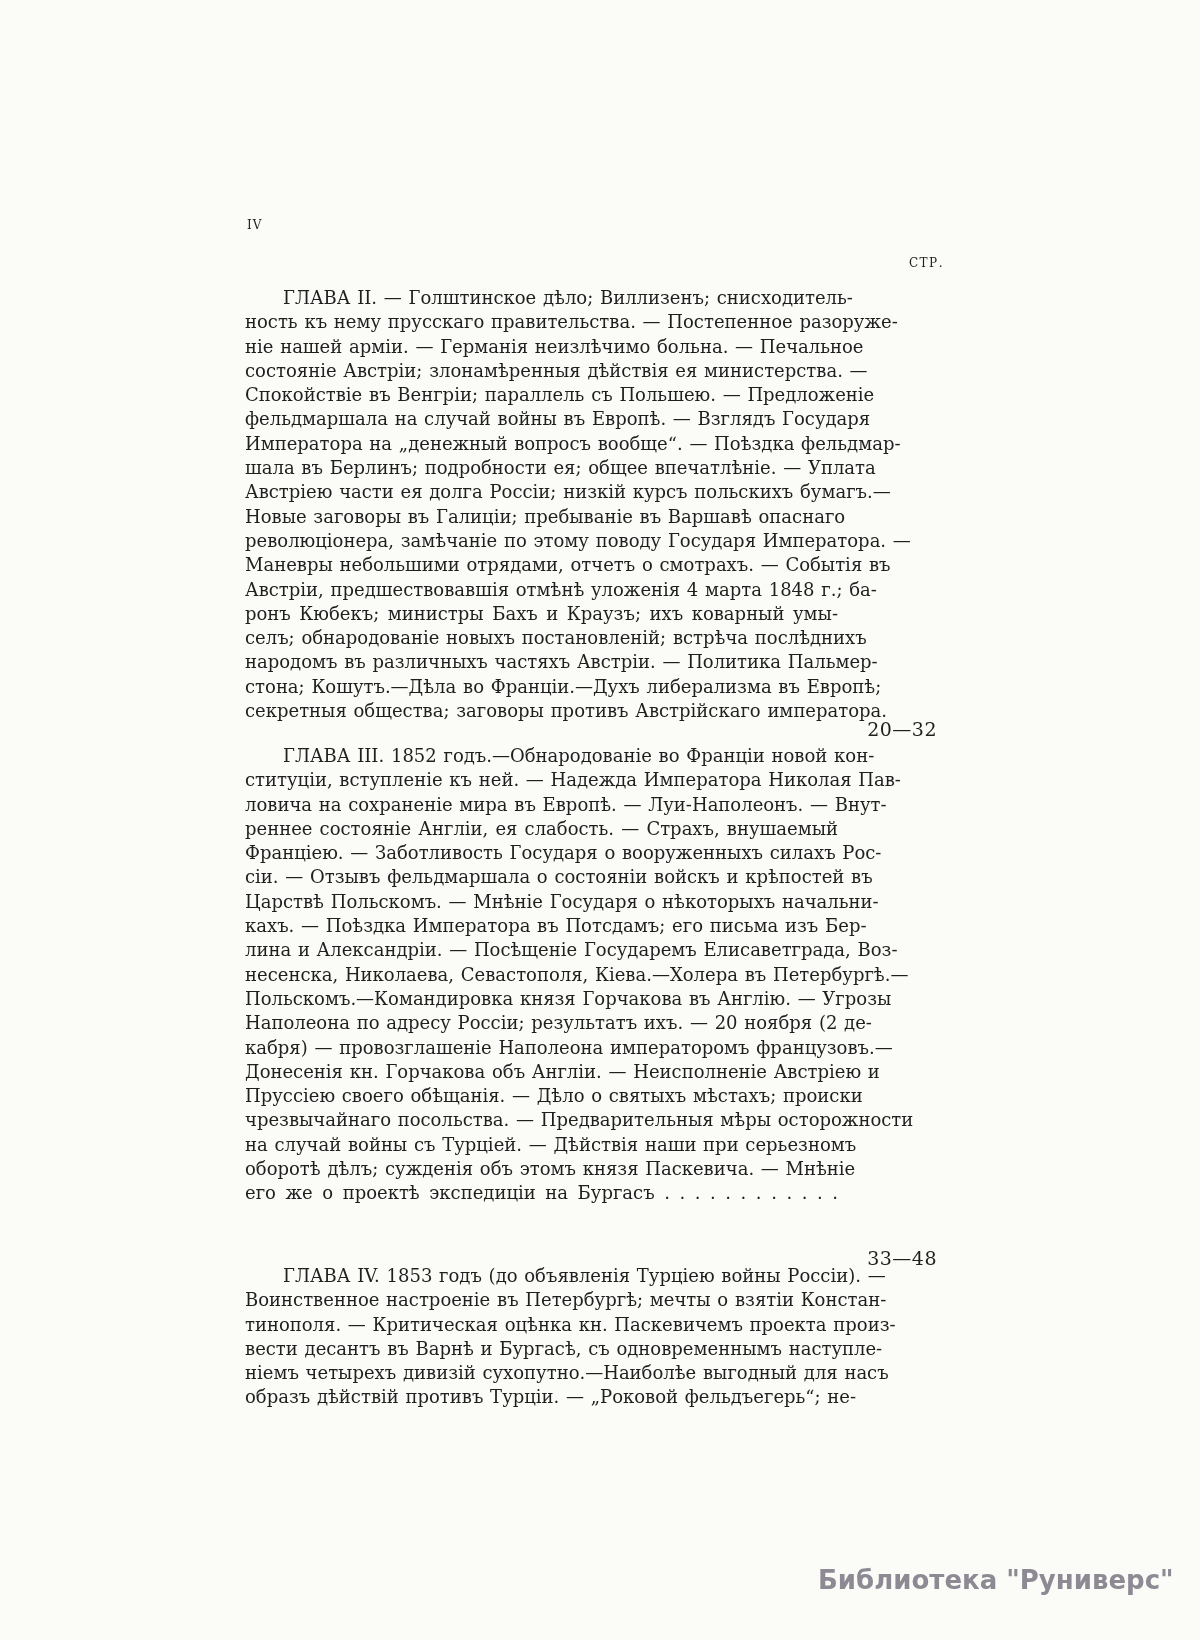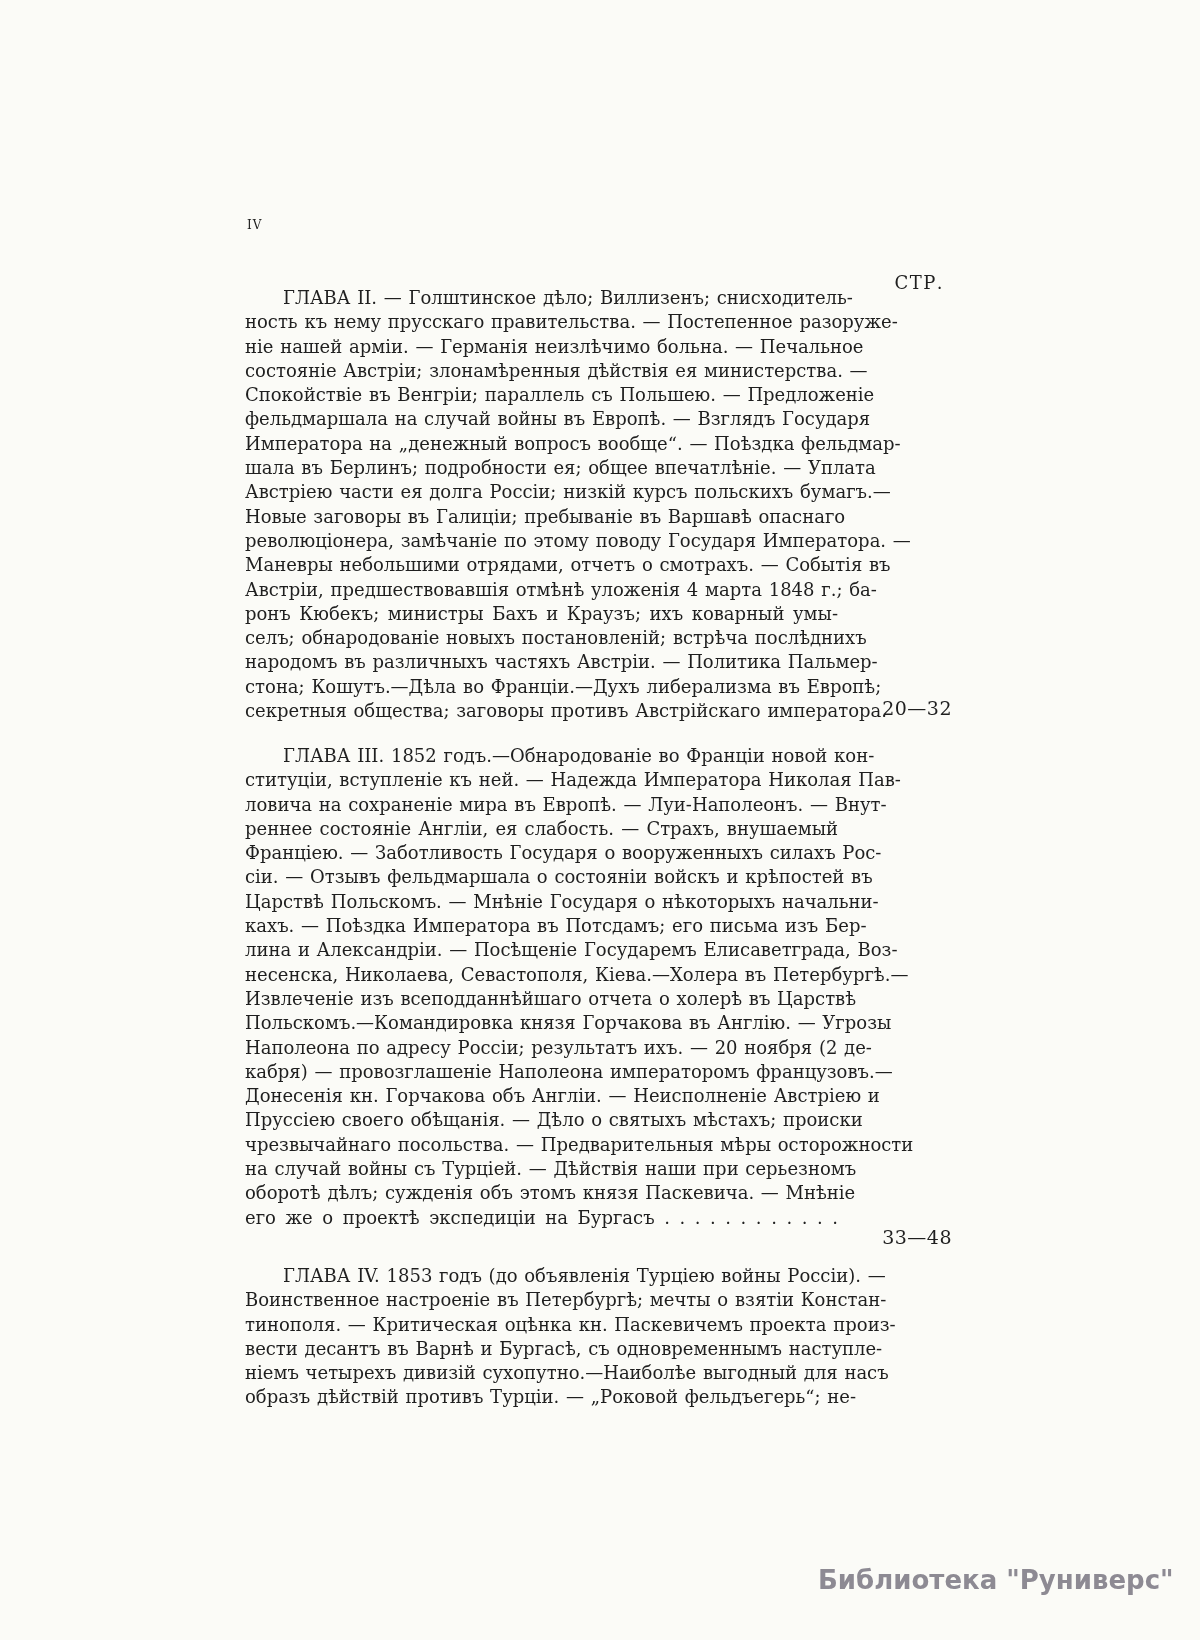"СТР." .col-header { font-size: 18px -> 12px; top: 272px -> 256px }
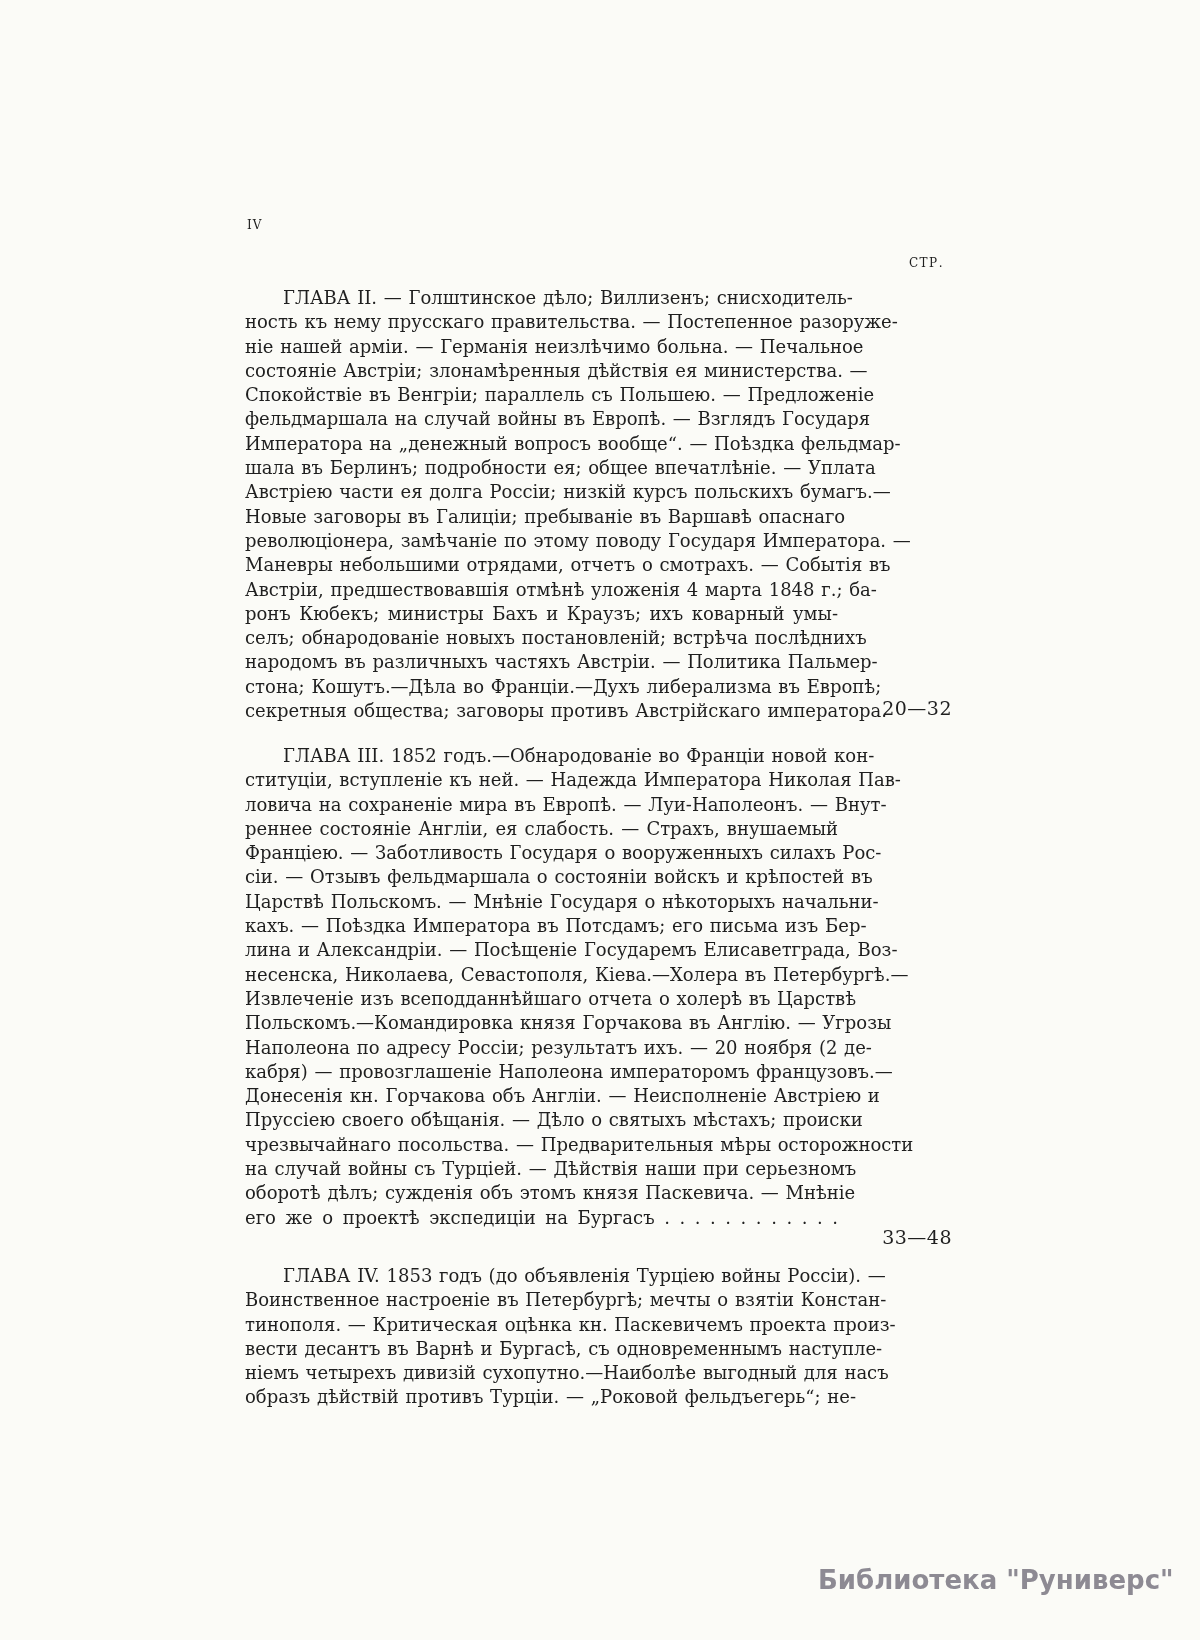"20—32" .page-range { margin-top: none -> 21px; right: 248px -> 263px }
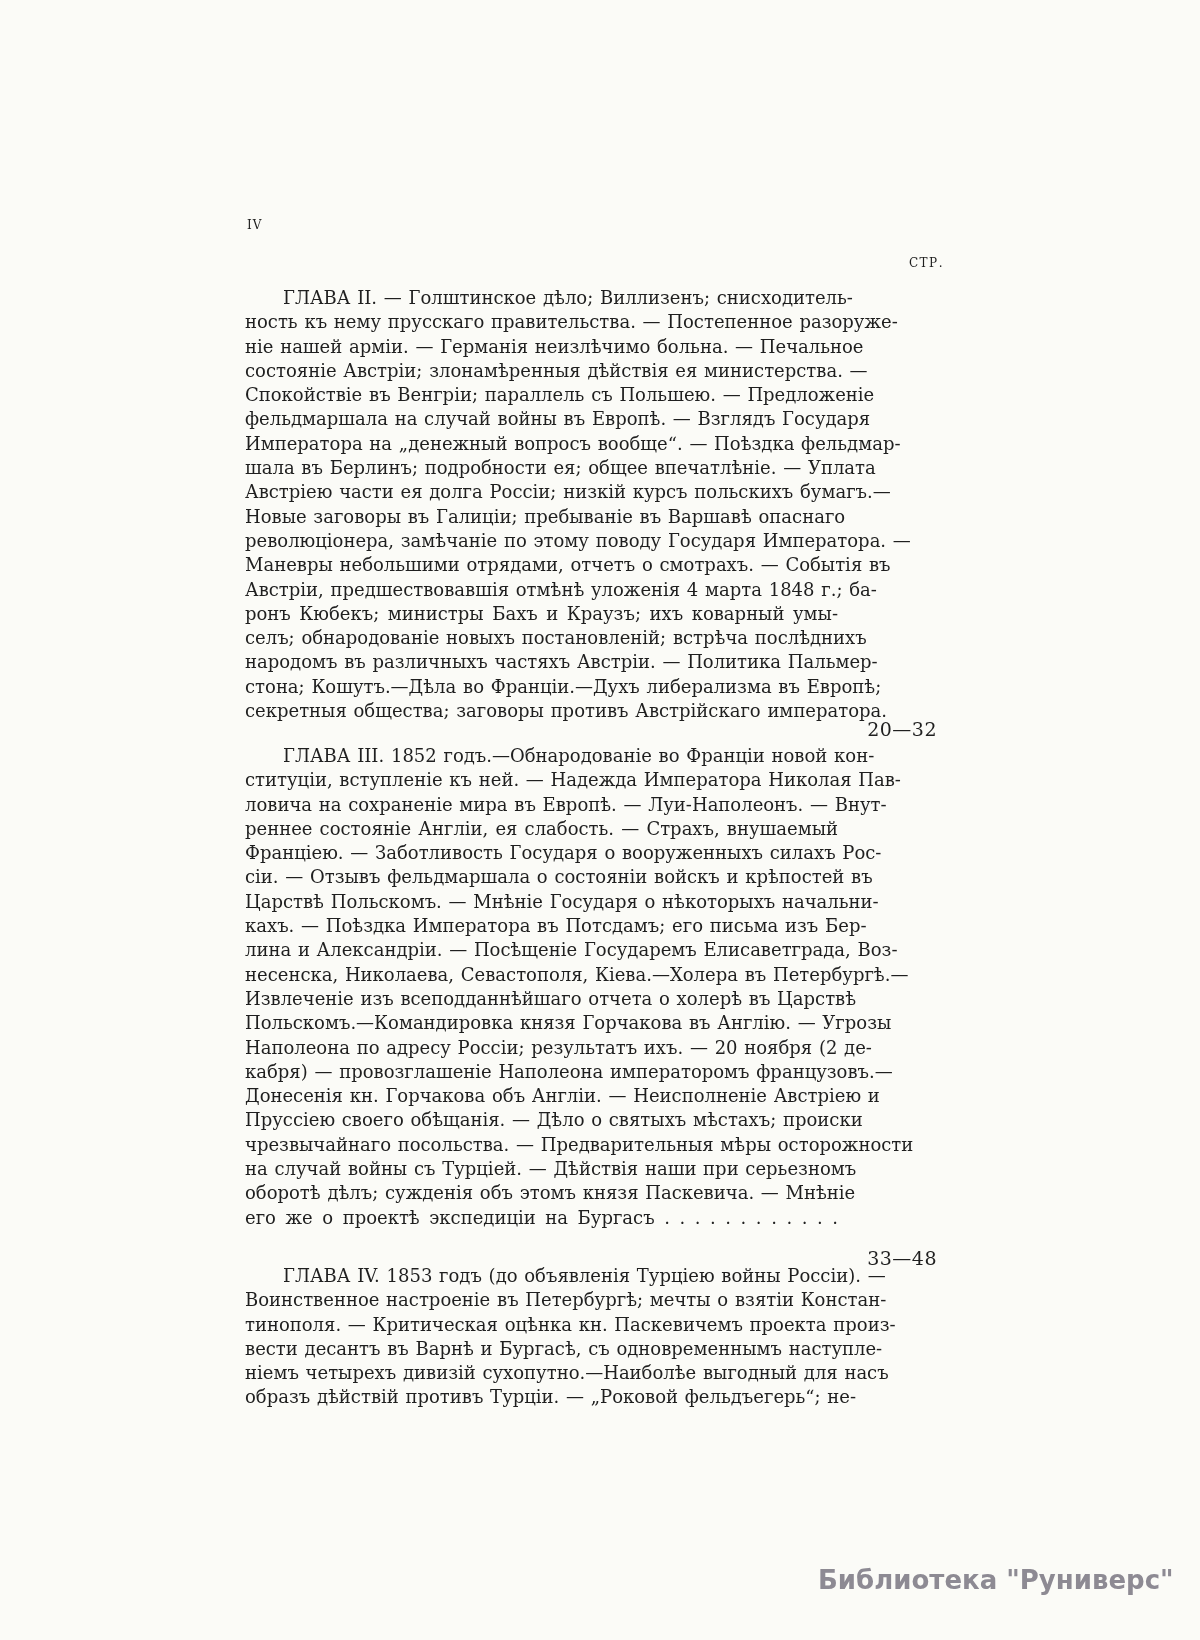"Извлеченіе изъ всеподданнѣйшаго отчета о" div.tline { html: <div>Извлеченіе изъ всеподданнѣйшаго отчета о холерѣ въ Царствѣ</div> -> none }
